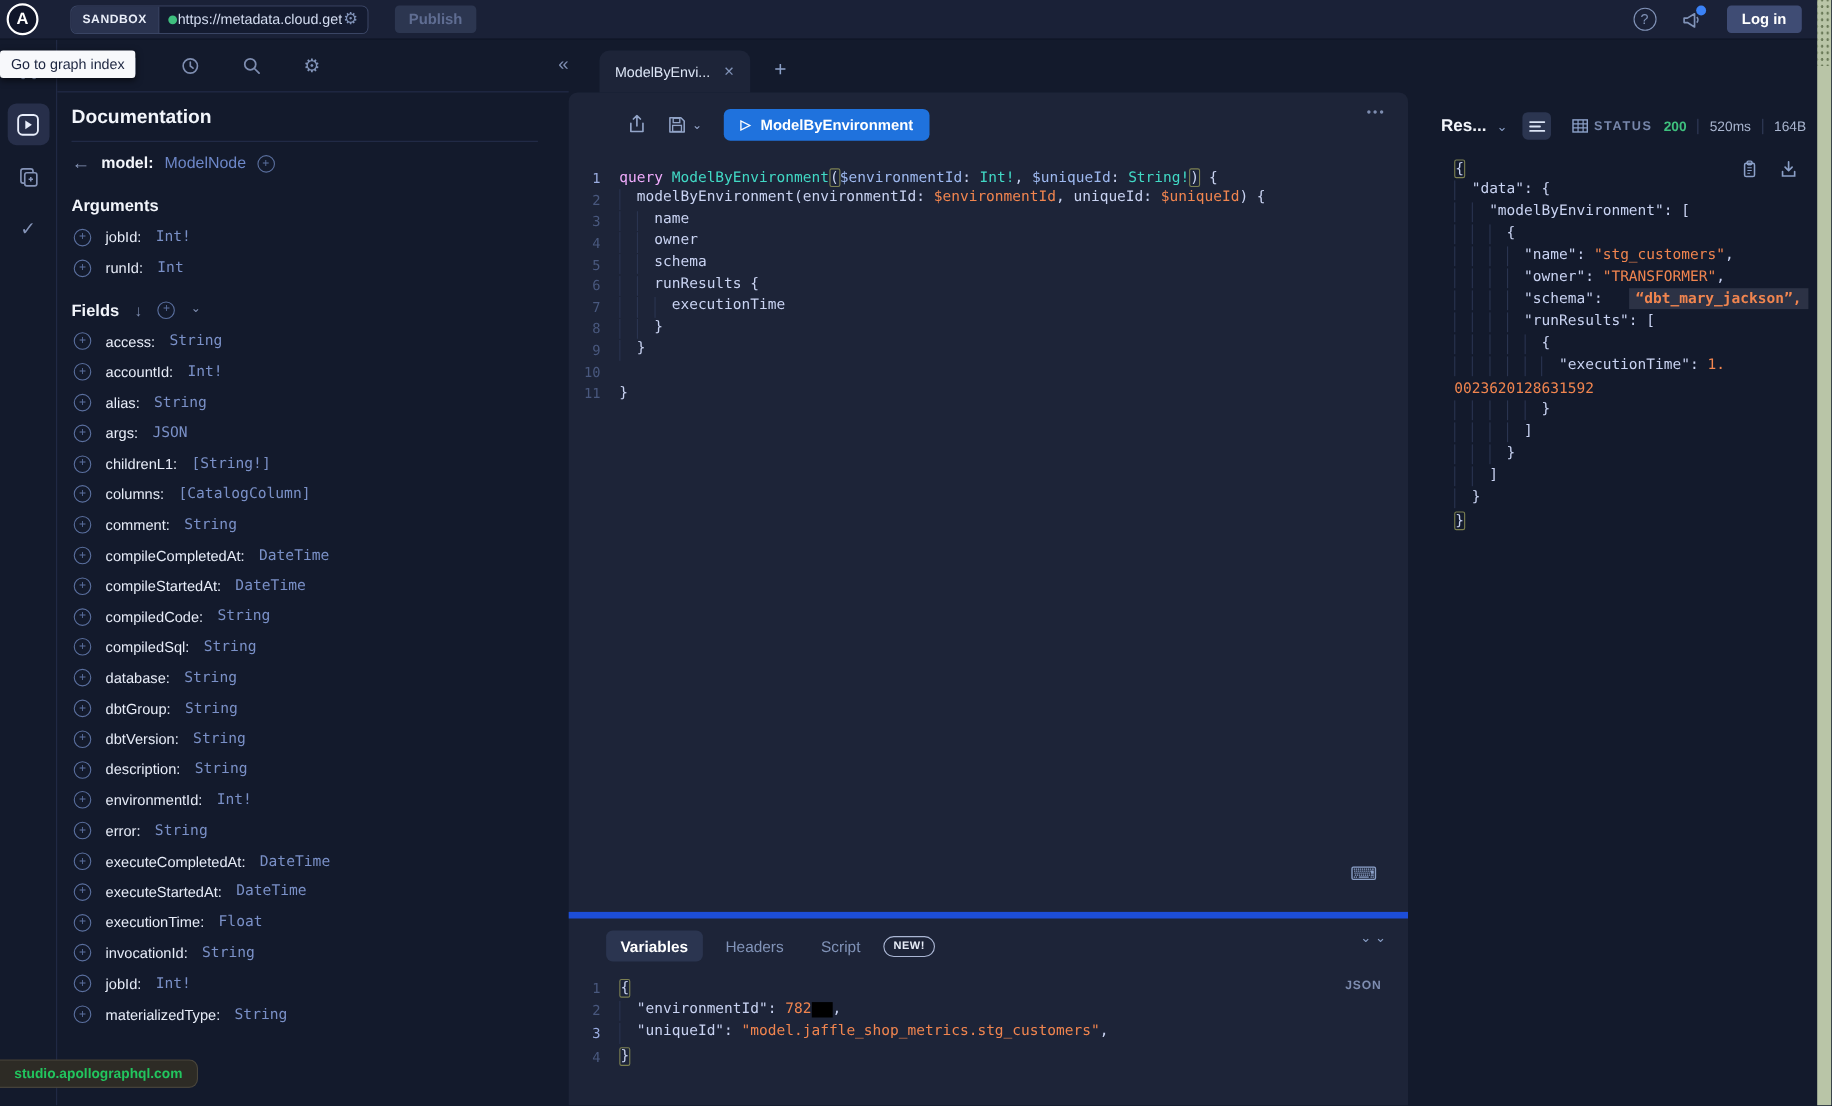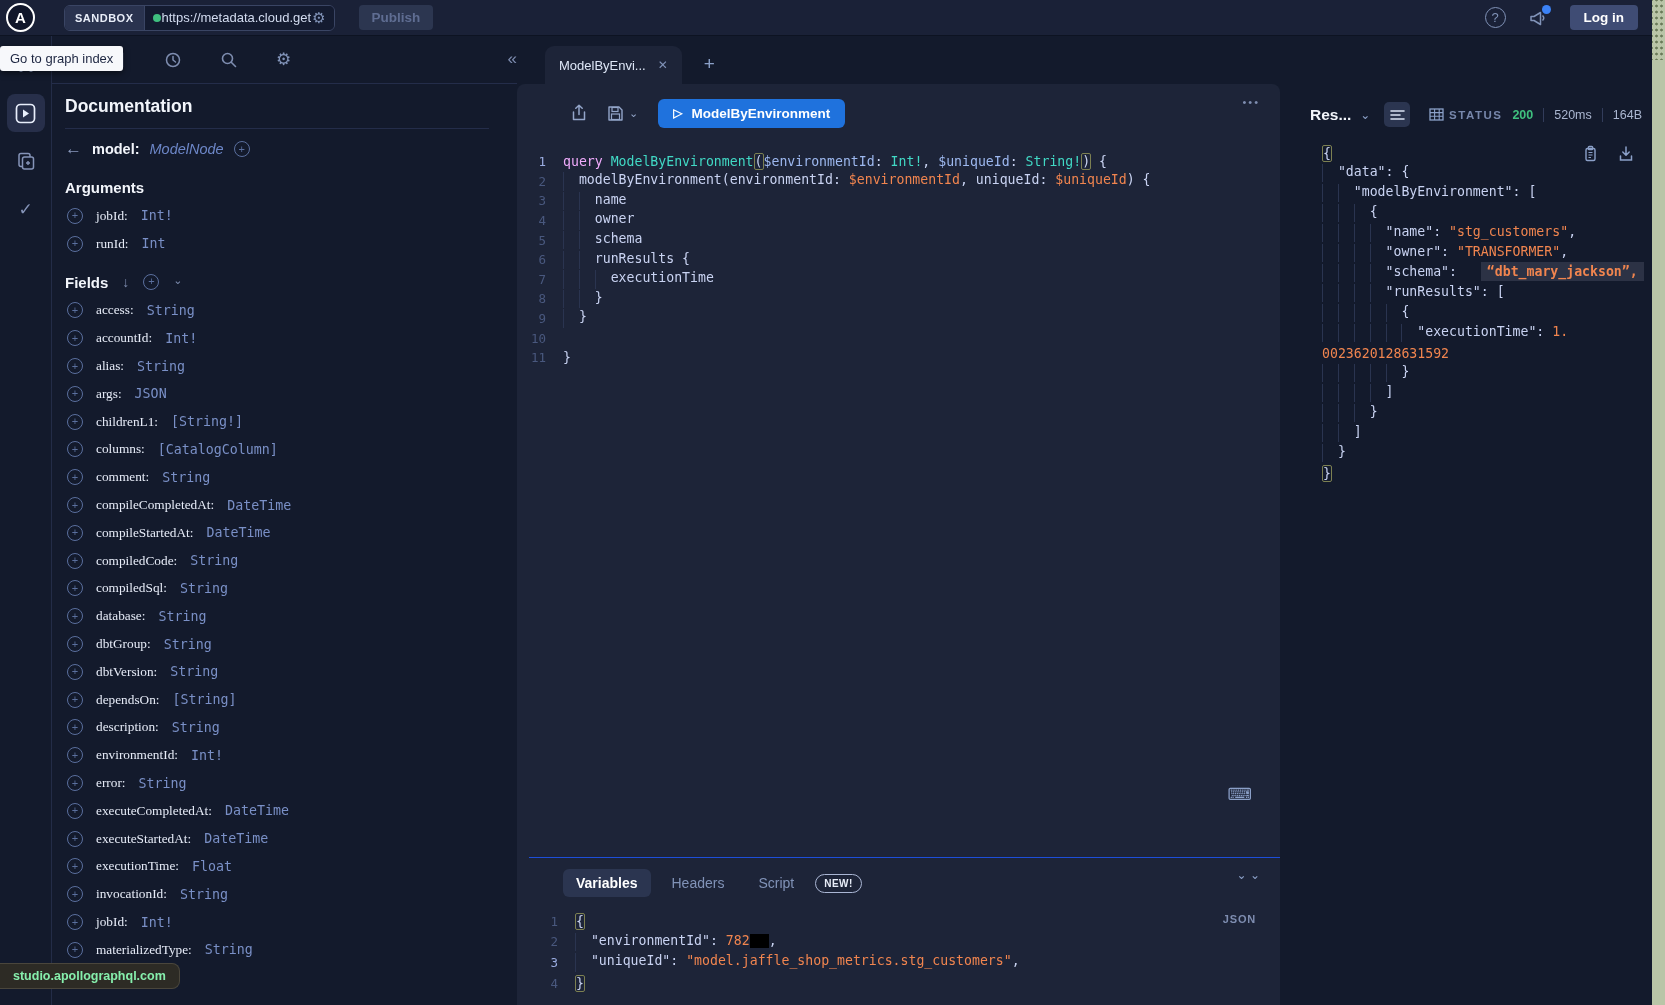"ModelNode" .model-type { font-style: italic -> none }
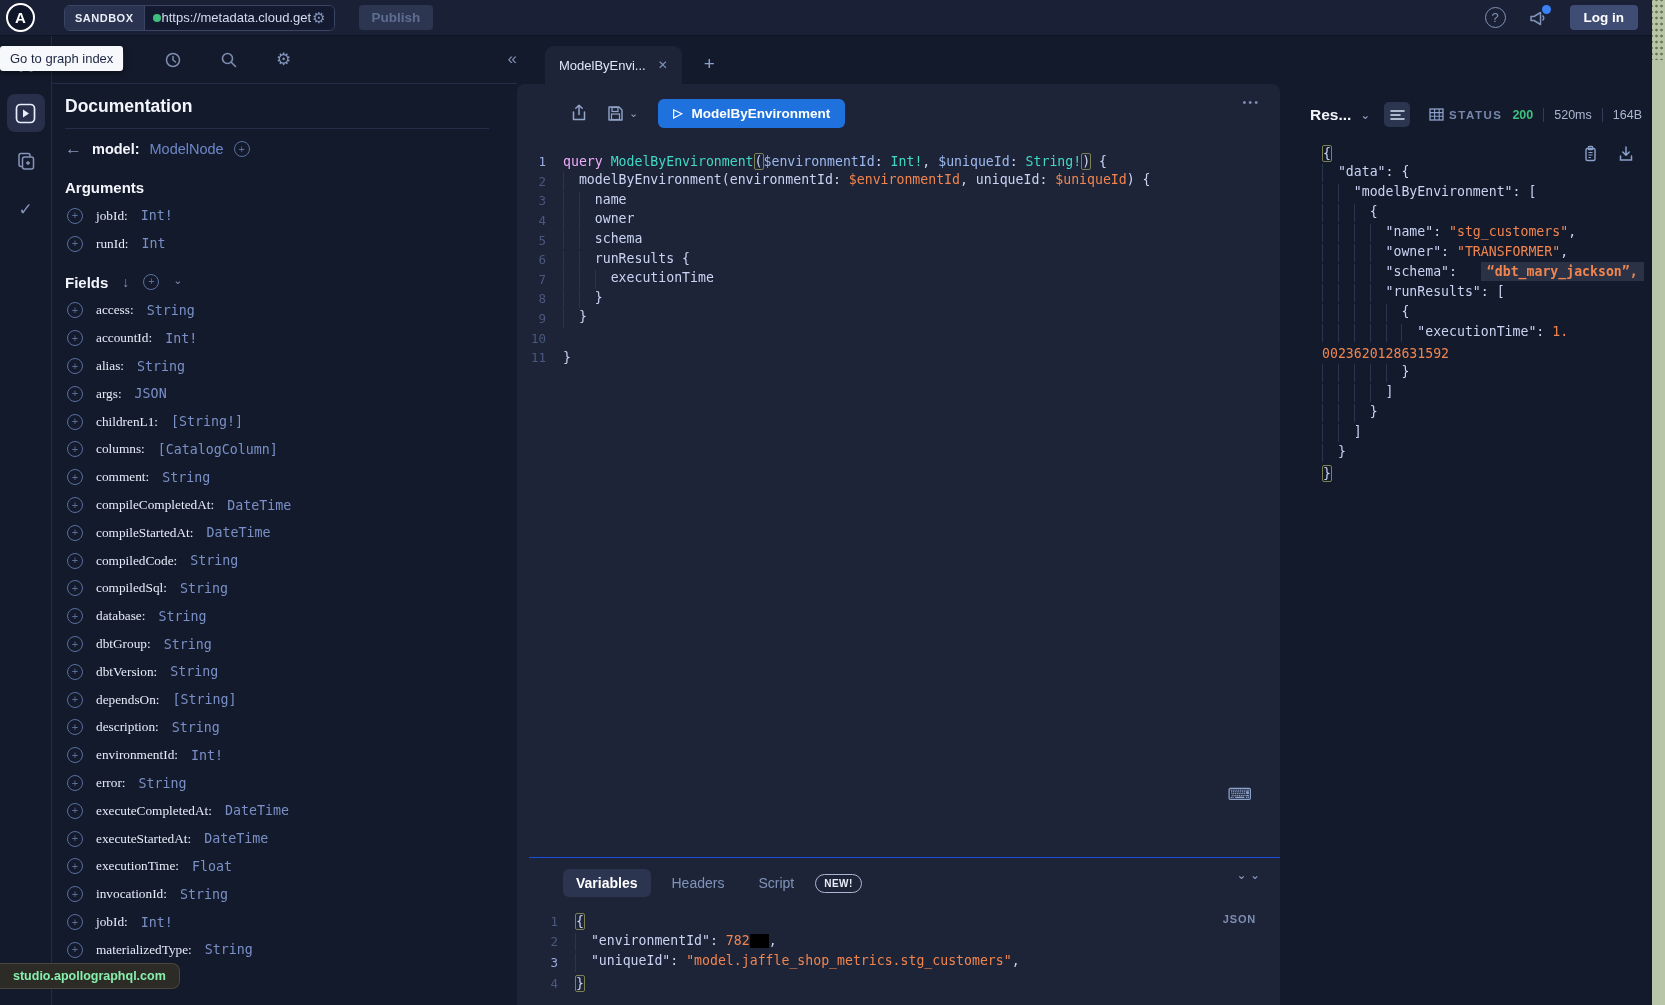"jobId:" .fname { font-family: Liberation Serif, serif -> Liberation Sans, sans-serif }
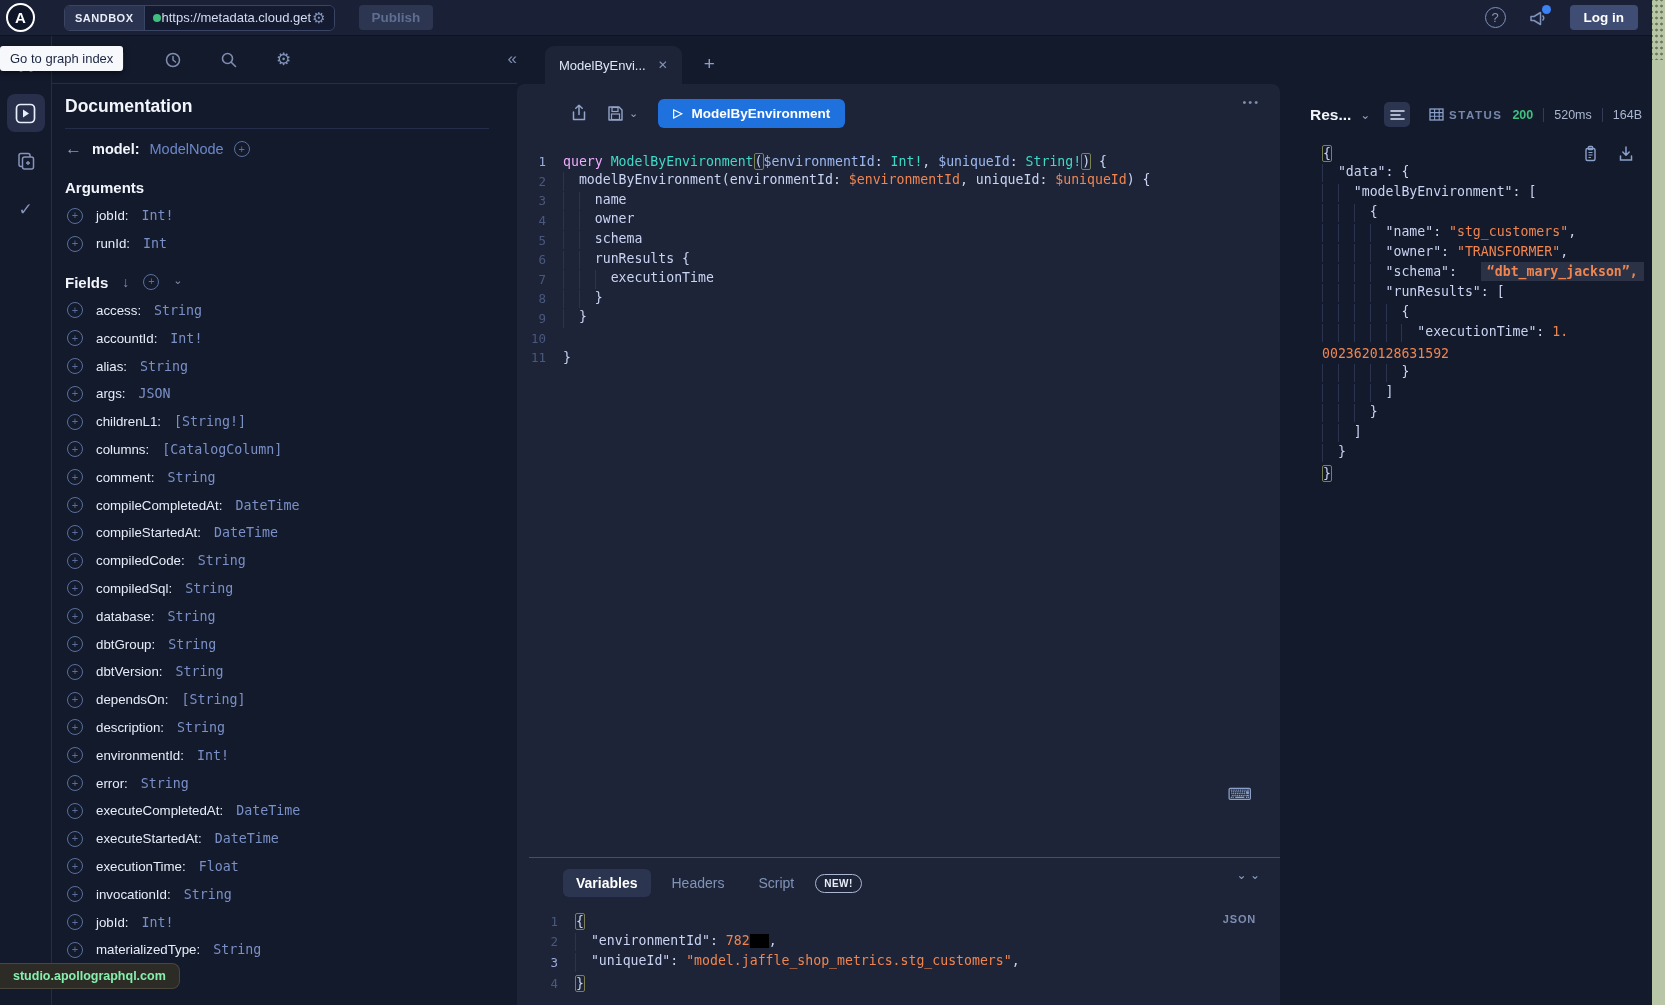"dependsOn:" div.doc-row { html: <div> <span></span> <span>dependsOn:</span> <span>[String]</span> </div> -> none }
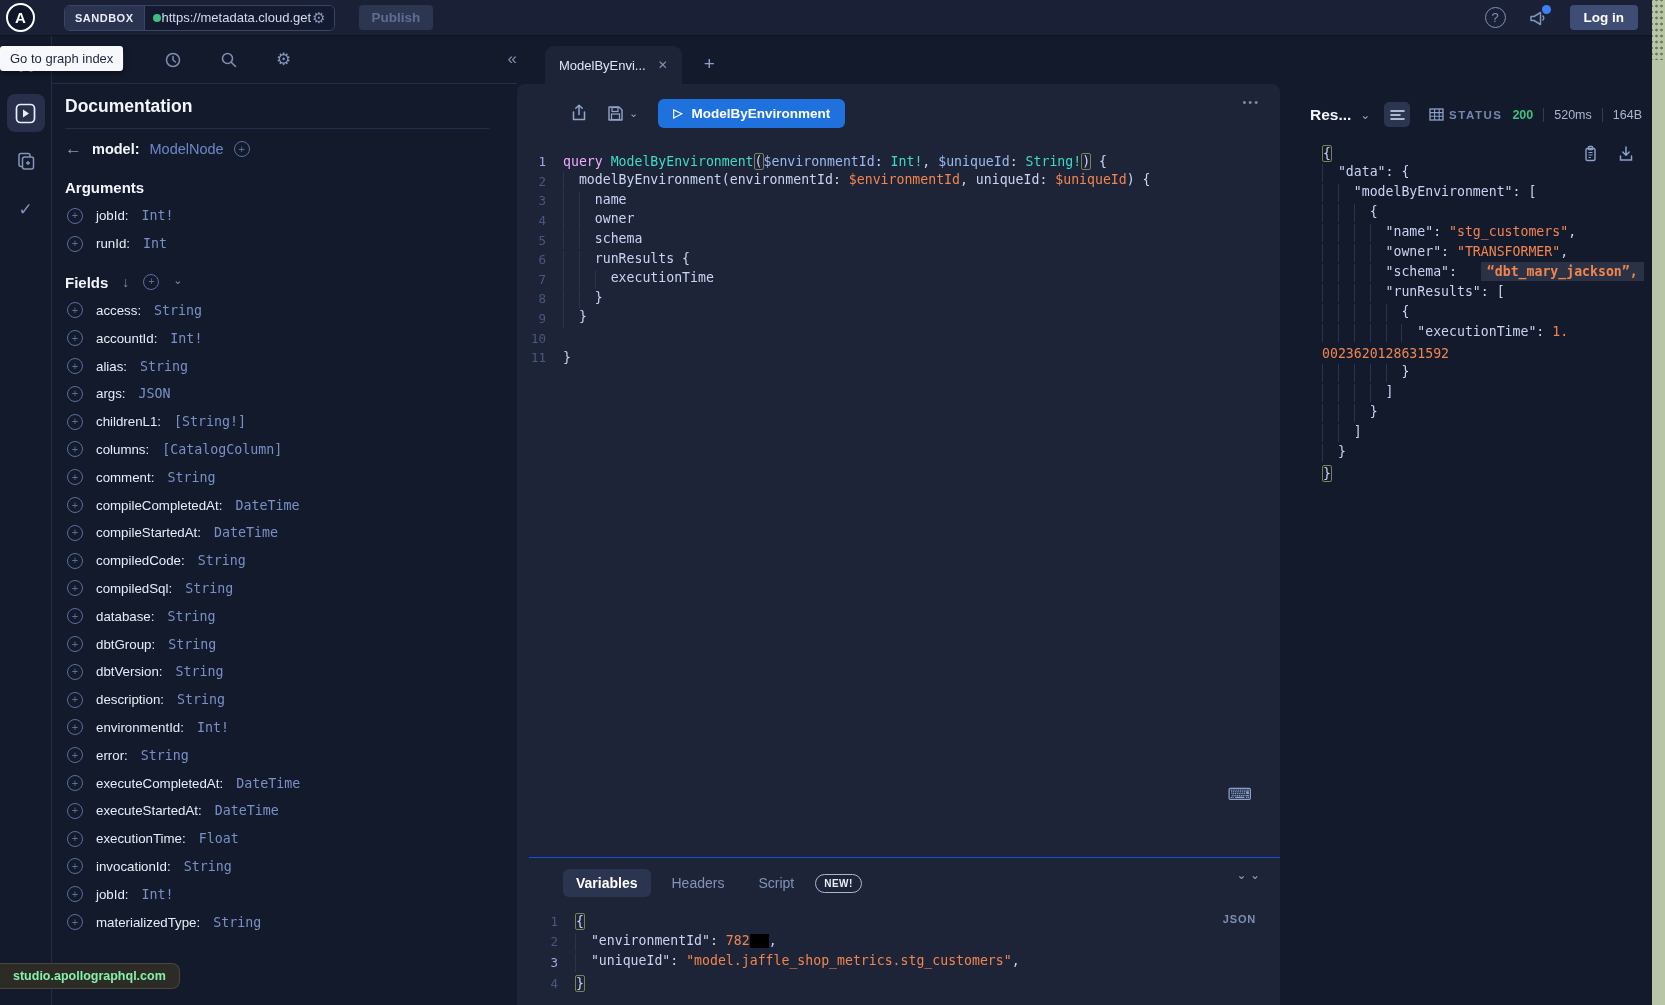"Variables" .vars-panel { border-top: 1px solid #1d4ed8 -> 6px solid #1d4ed8; height: 148px -> 176px; left: 12px -> 0 }
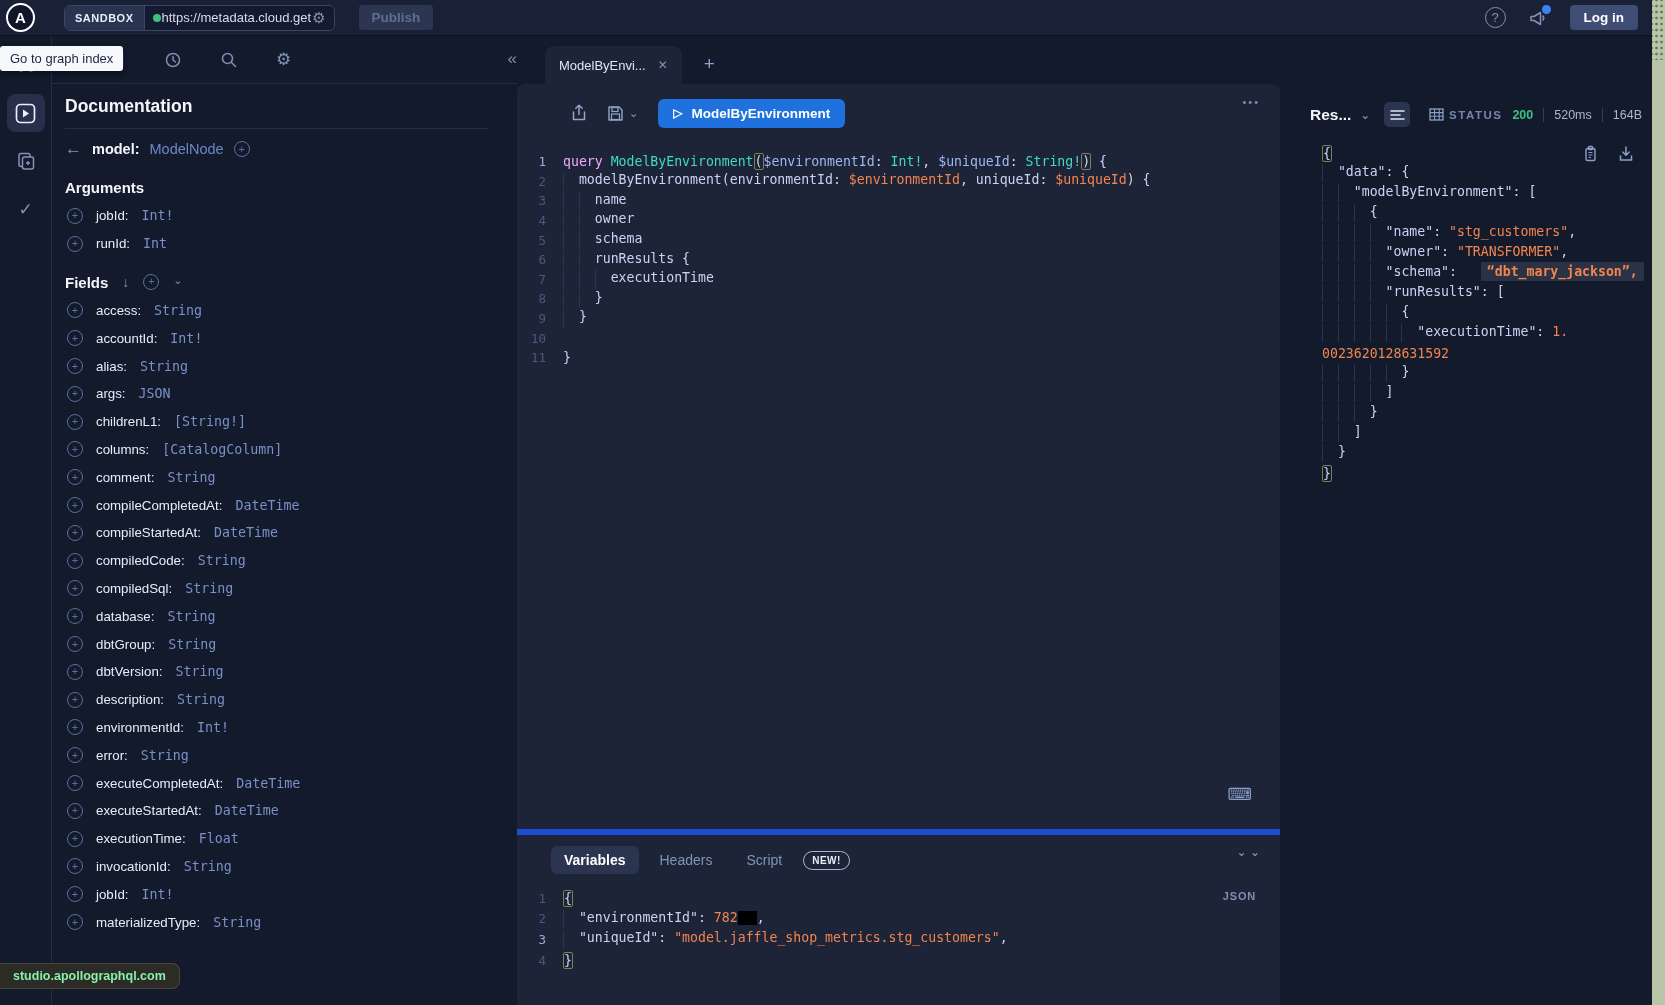"studio.apollographql.com" .status-pill { color: #86efac -> #22c55e }
